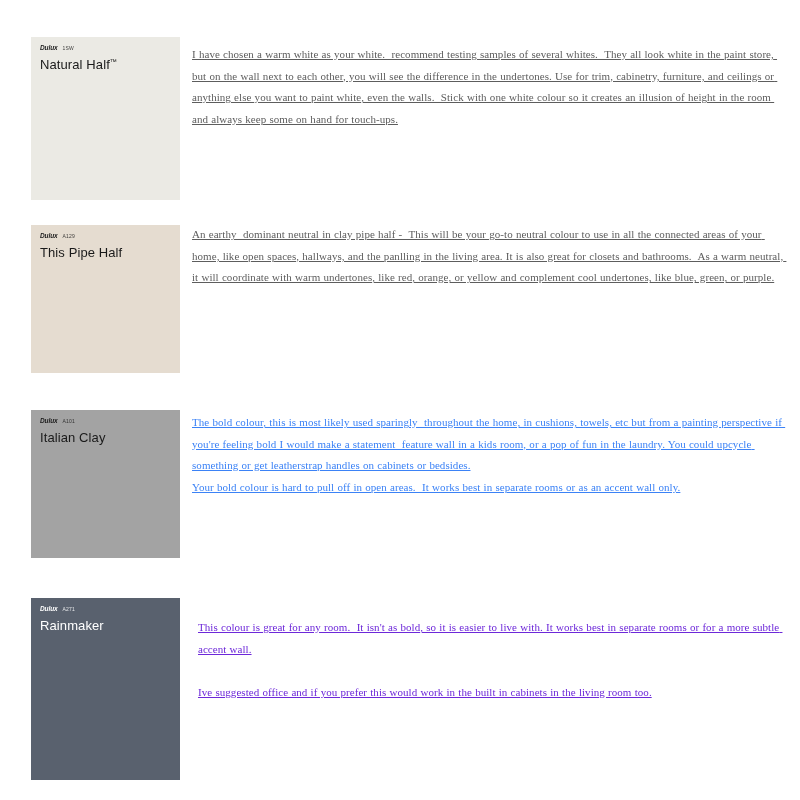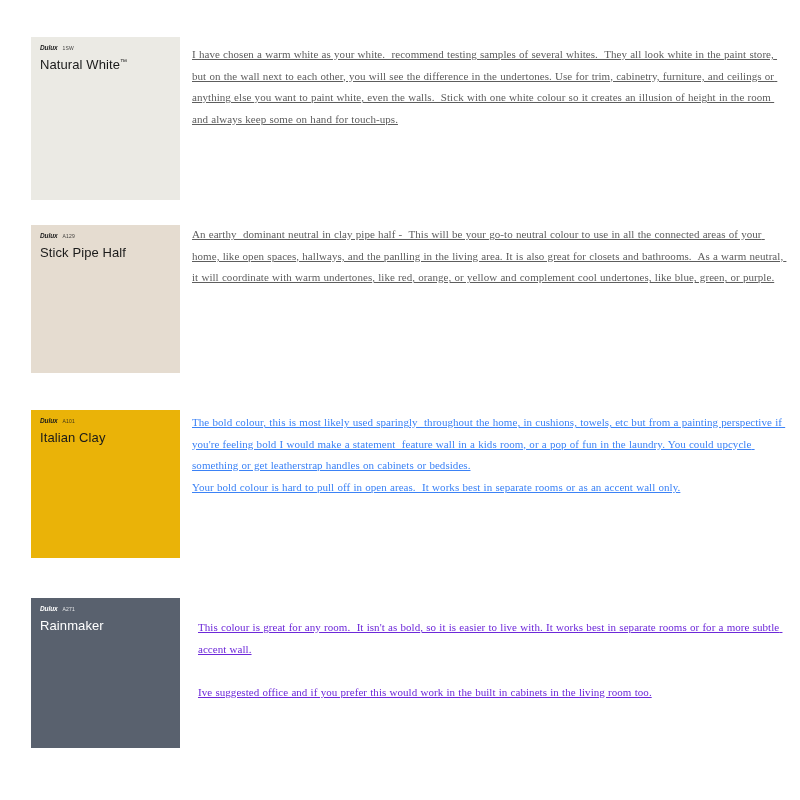"Natural White" span { text: White -> Half }
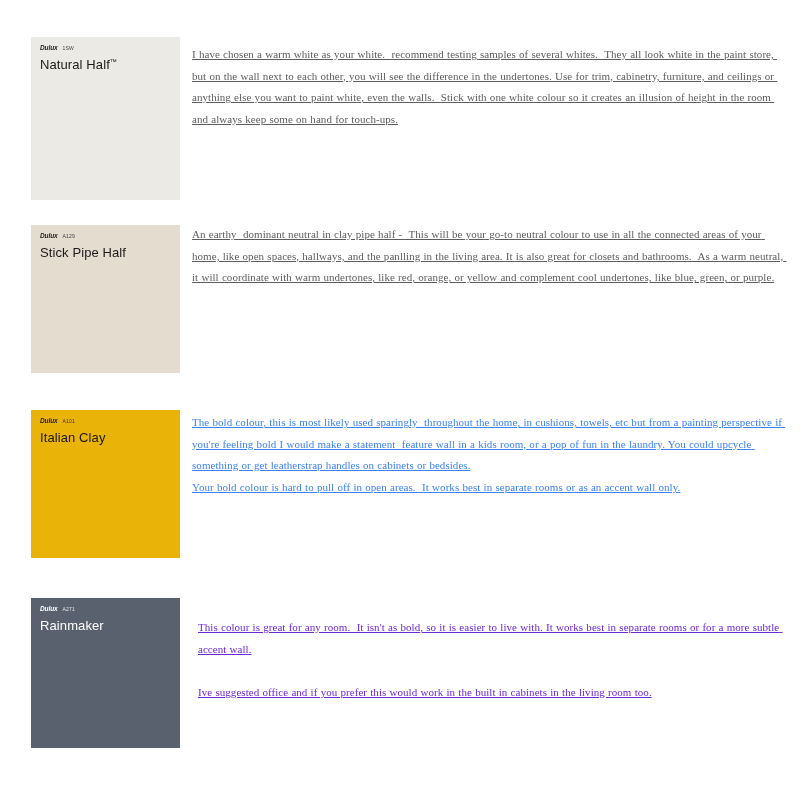"Stick Pipe Half" span { text: Stick -> This }
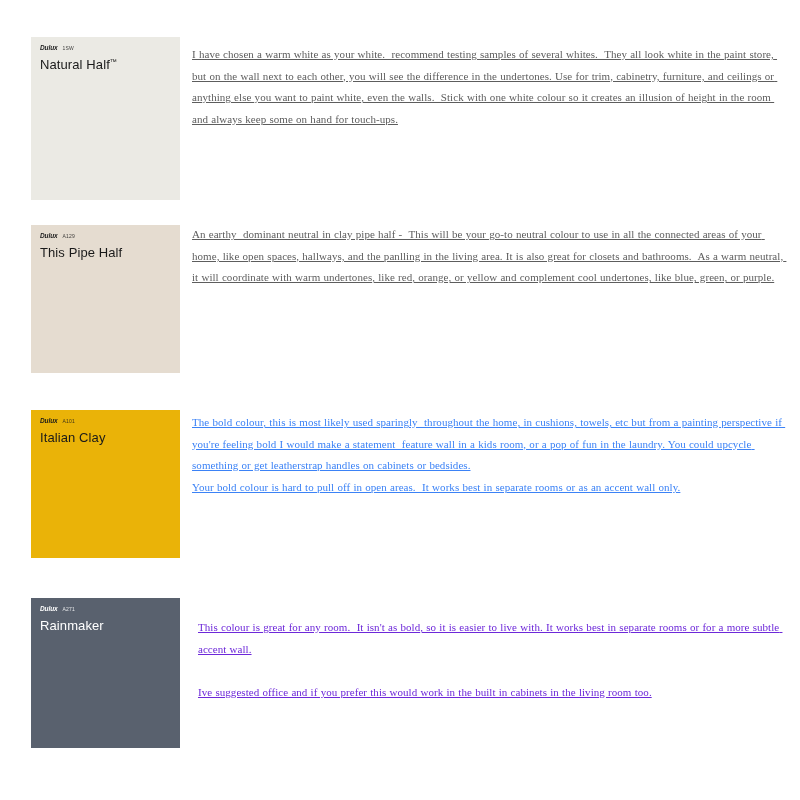"Italian Clay" div.swatch { background-color: #eab308 -> #a3a3a3 }
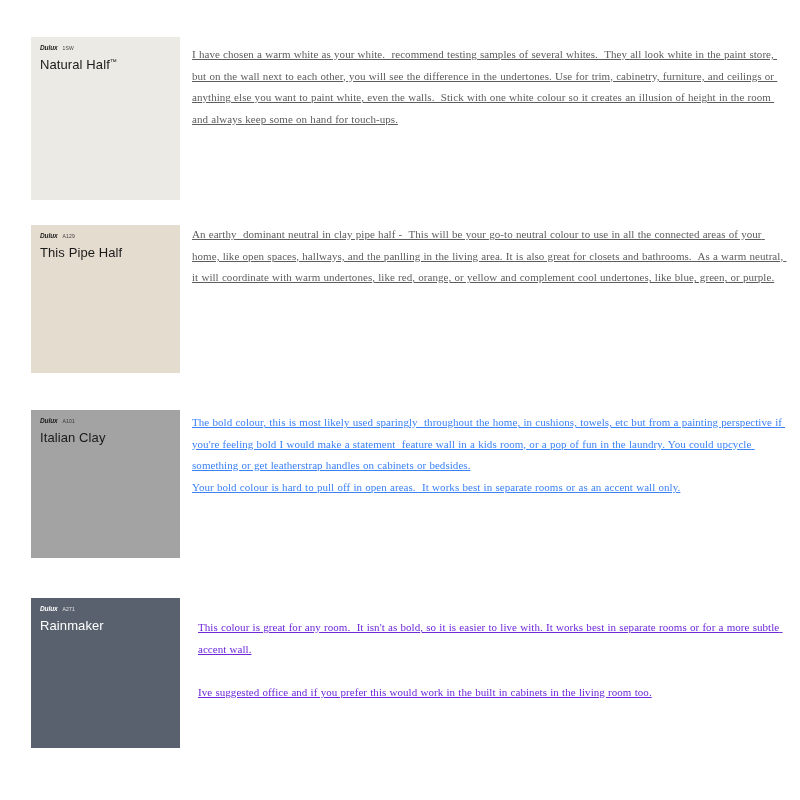"Rainmaker" #sw-4 { height: 150px -> 182px }
